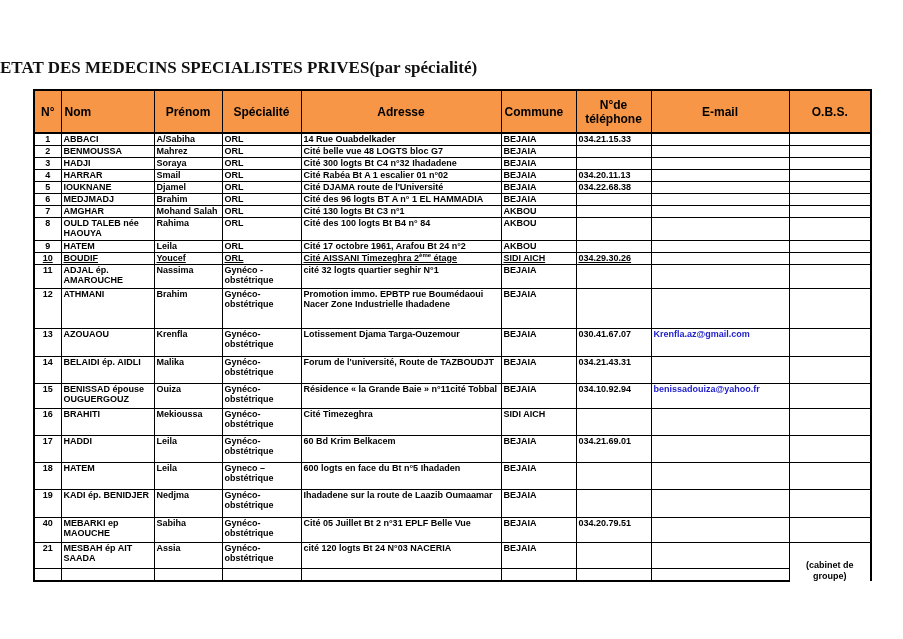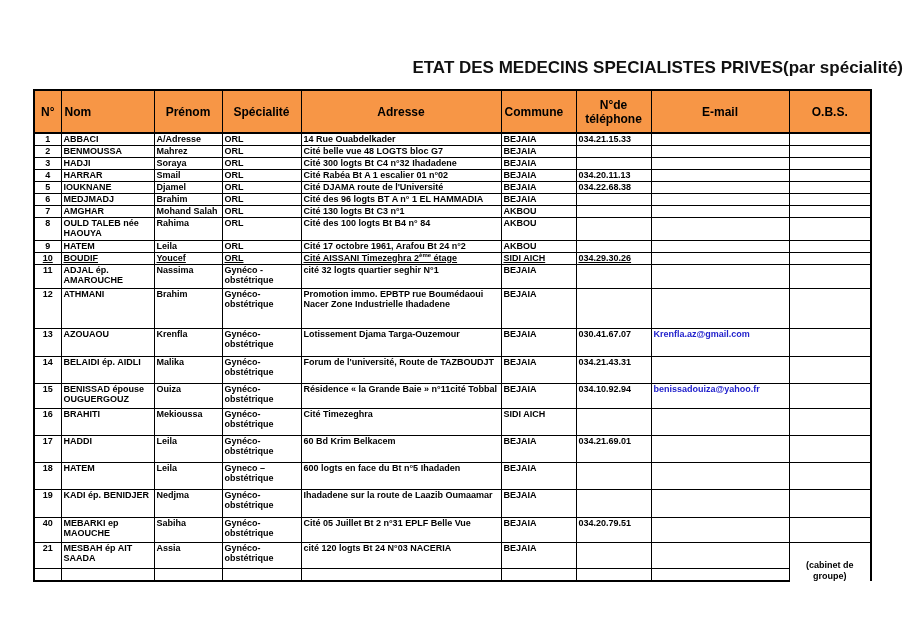"ETAT DES MEDECINS SPECIALISTES" .title { font-family: none -> Liberation Serif, serif; text-align: right -> left }
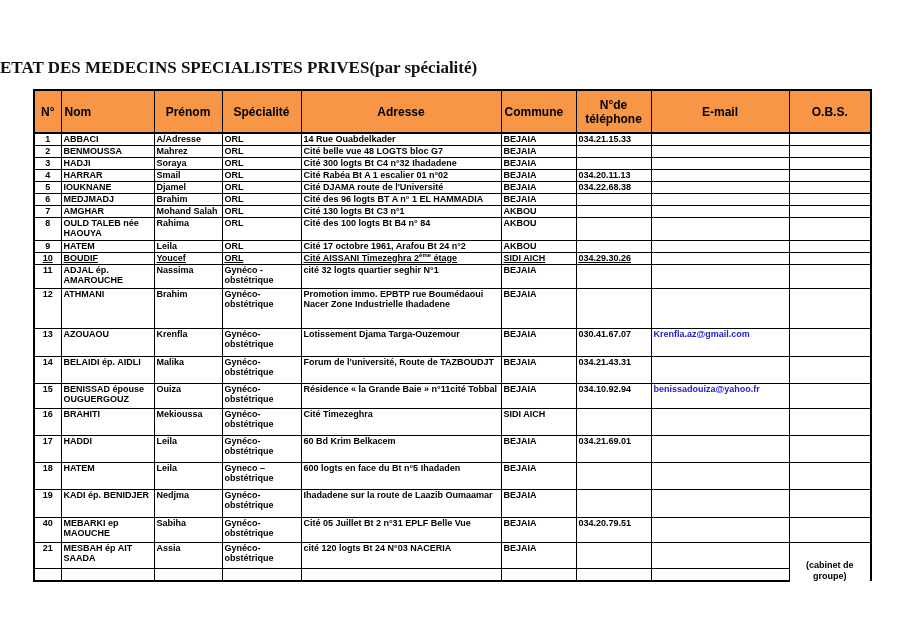"A/Adresse" td.col-prenom { text: A/Adresse -> A/Sabiha }
